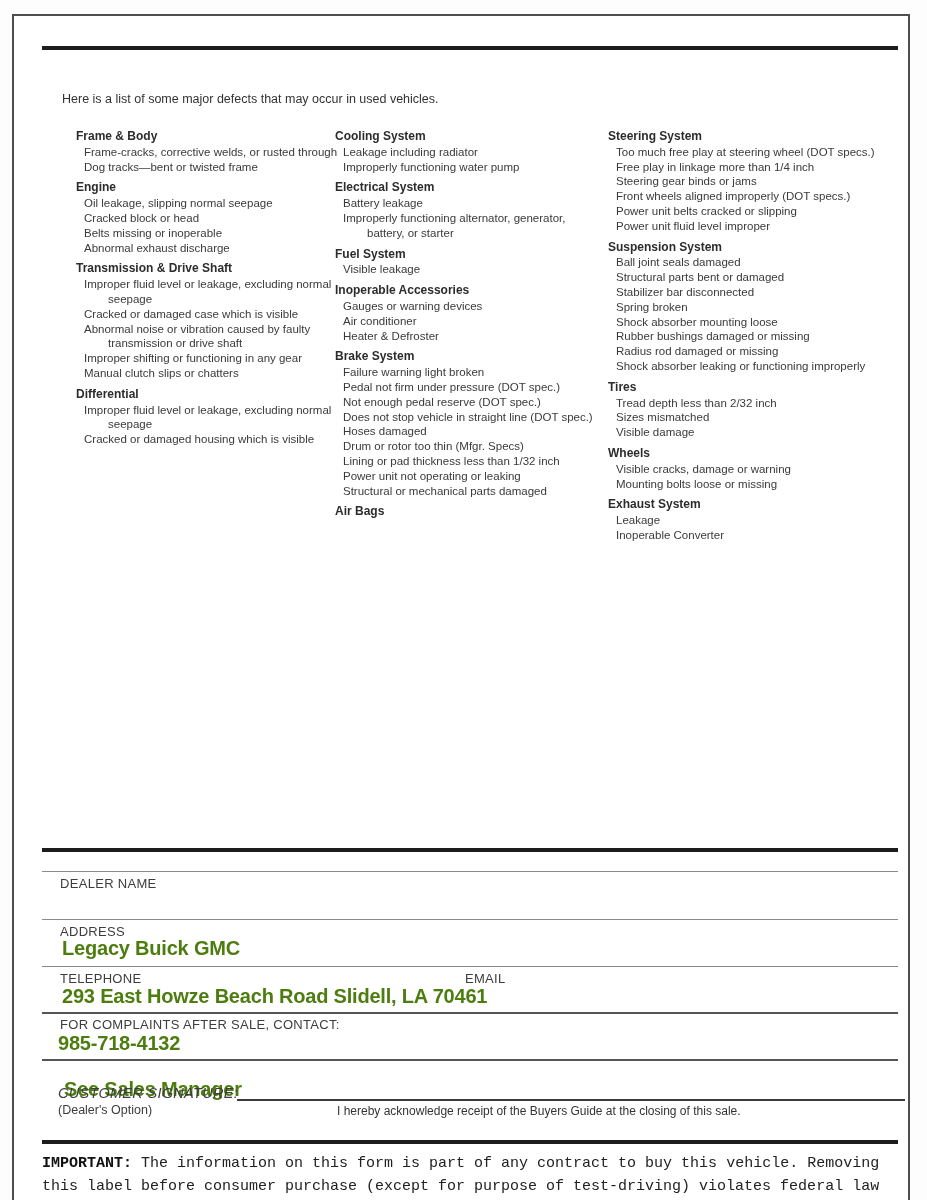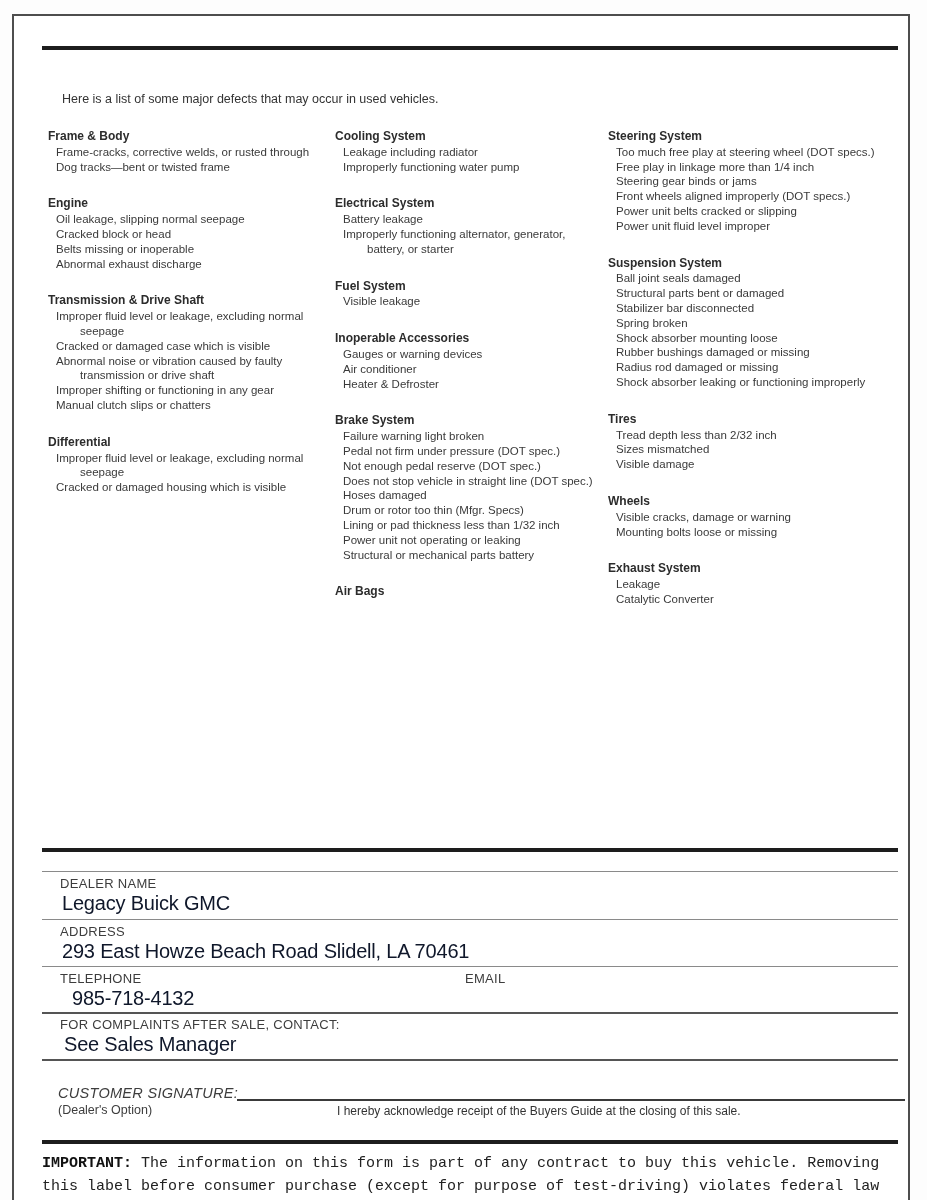"Frame & Body" div.col { left: 48px -> 76px }
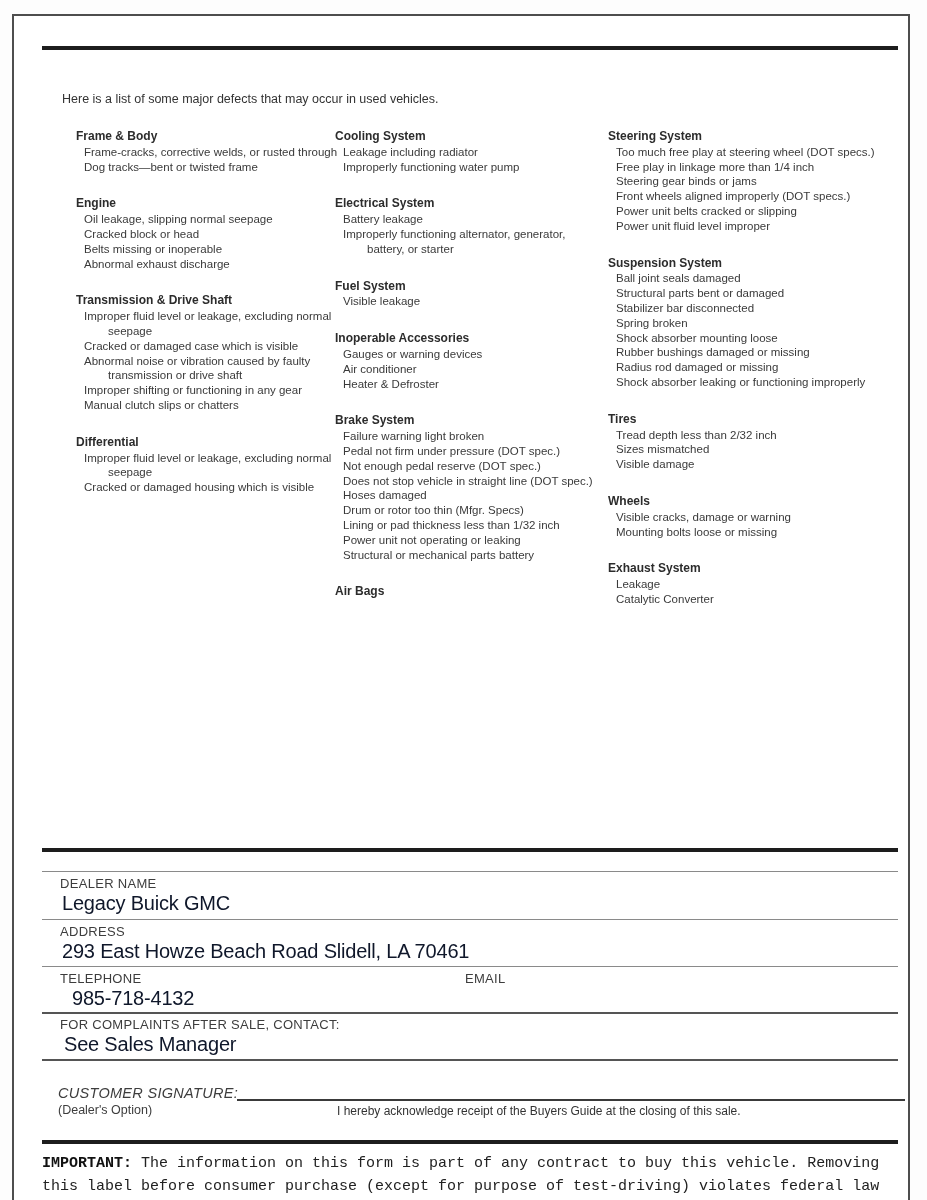"Engine" .sec-heading { margin-top: 22px -> 6px }
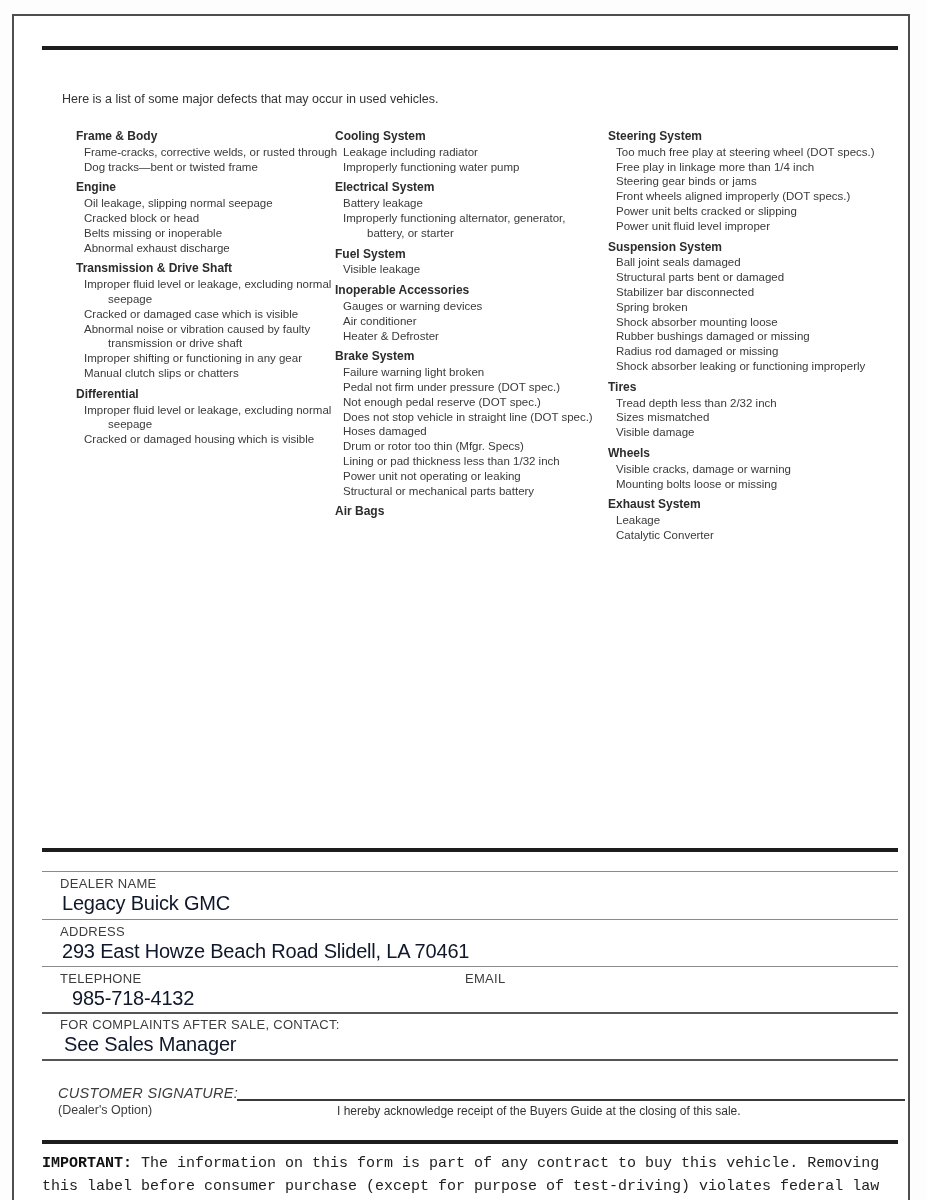"Structural or mechanical parts battery" div.defect-item { text: battery -> damaged }
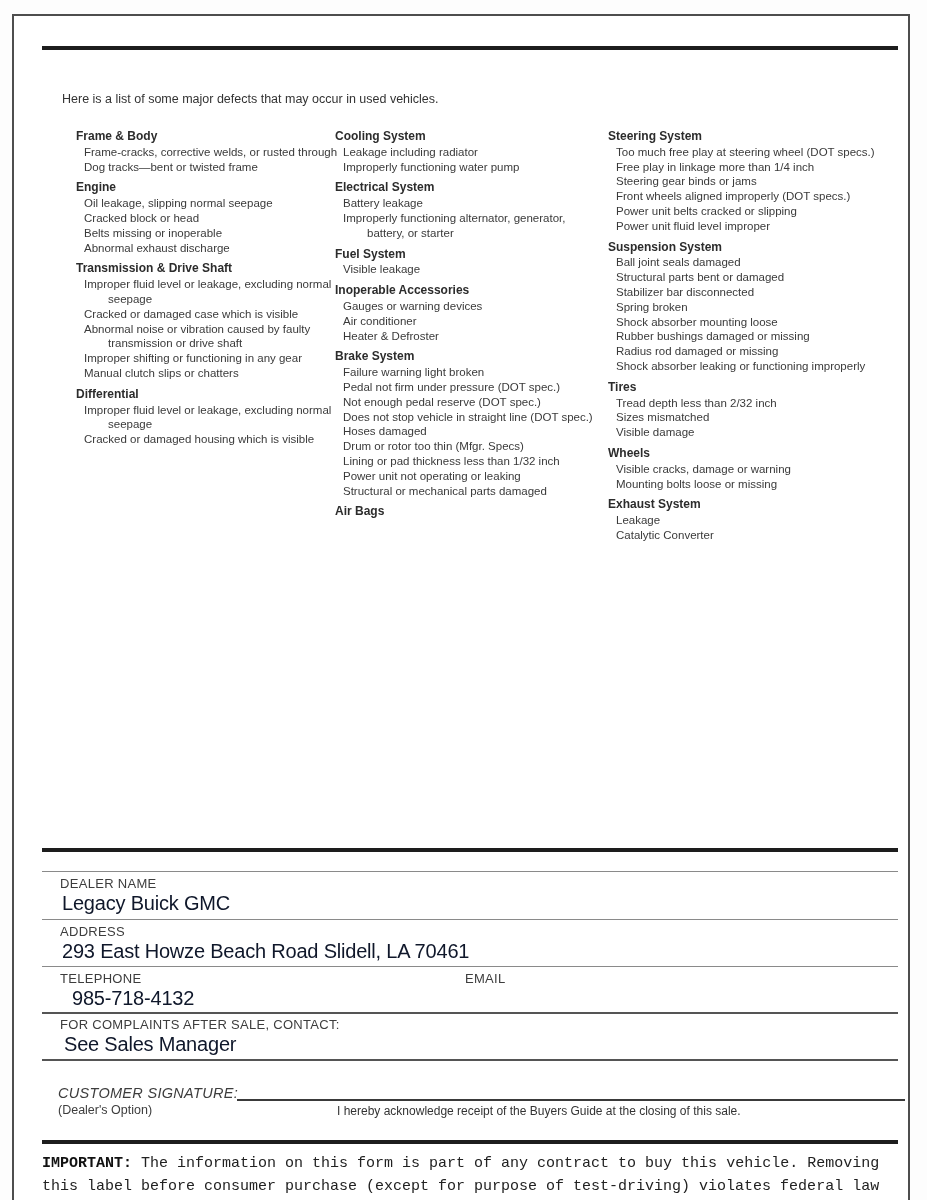"Catalytic Converter" div.defect-item { text: Catalytic -> Inoperable }
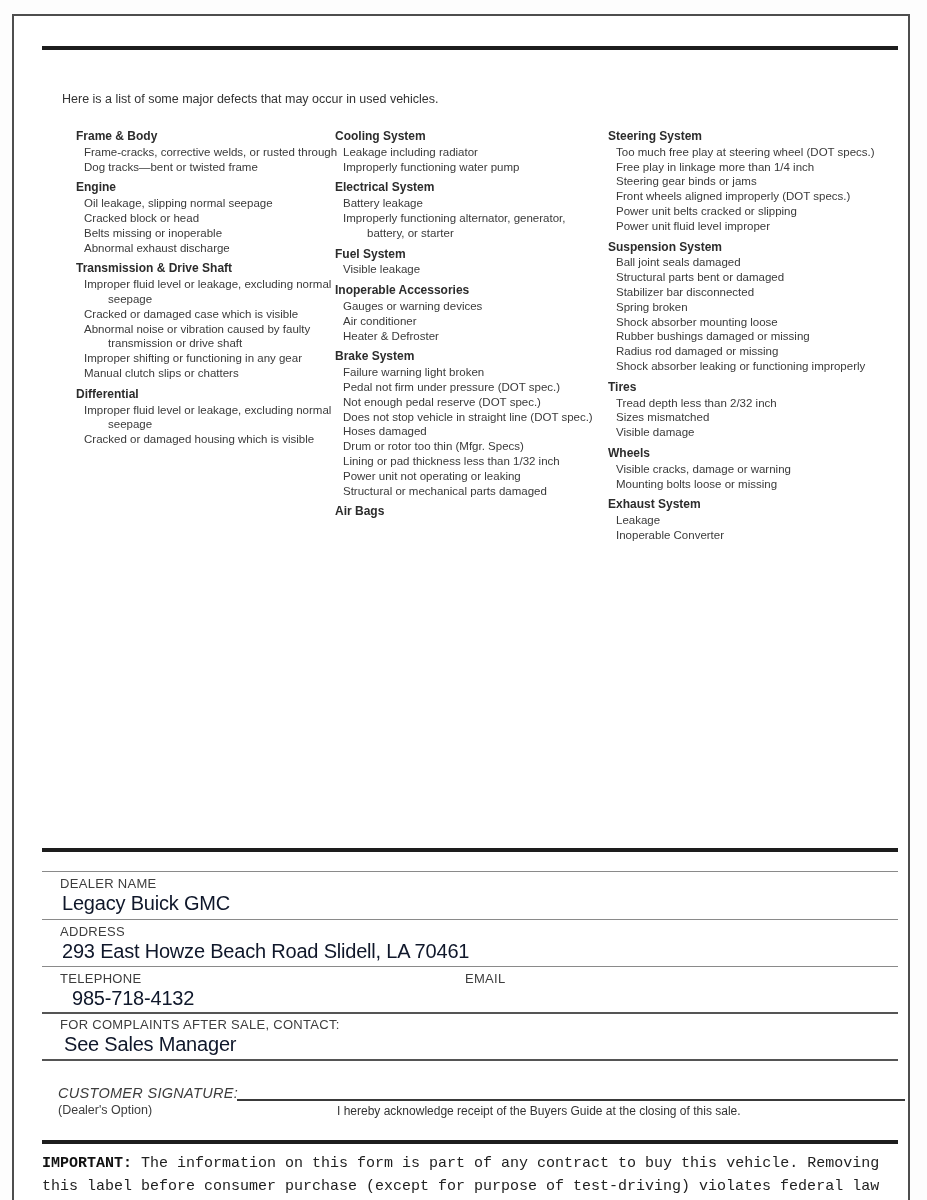"Legacy Buick GMC" .fvalue { color: #0f172a -> #4d7c0f; font-weight: 400 -> 700; margin-top: none -> 45px }
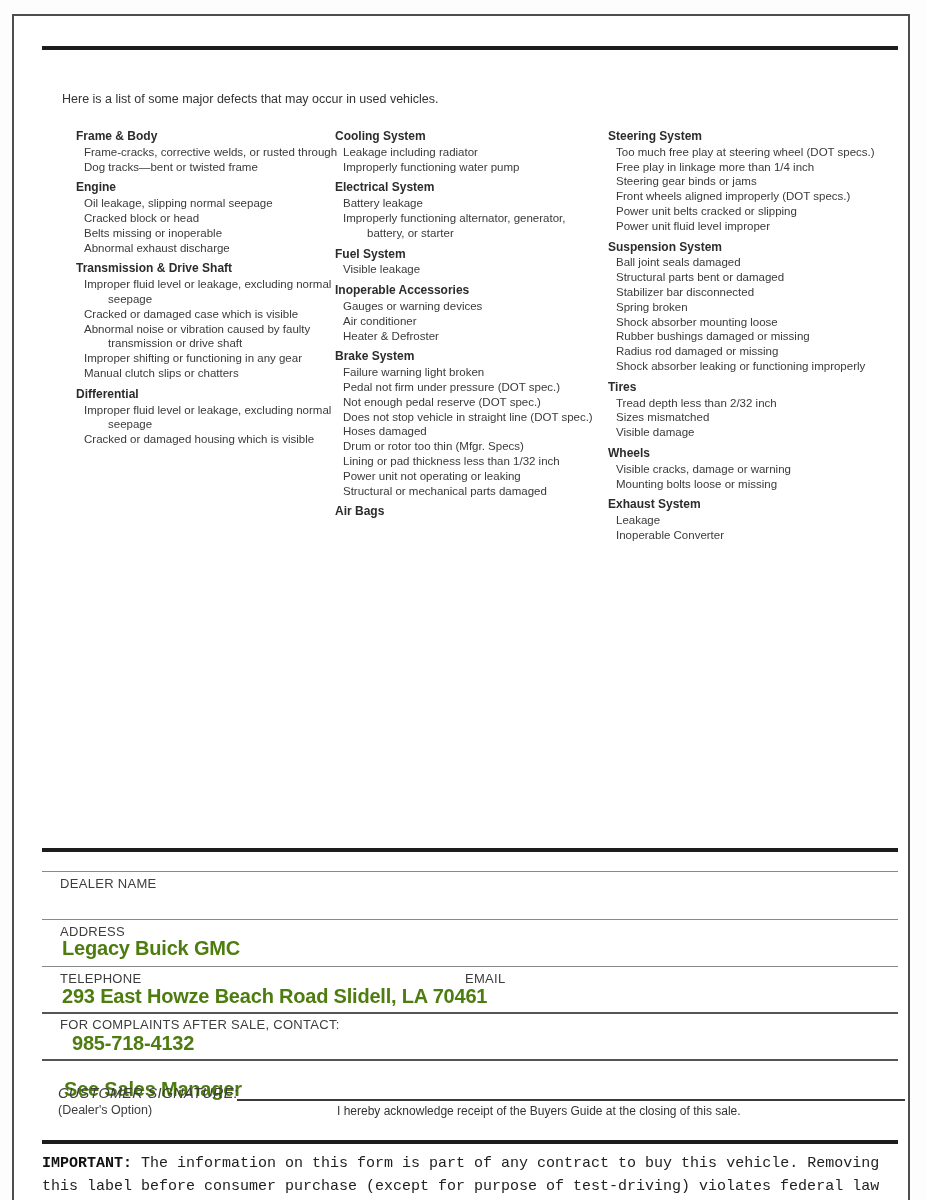"985-718-4132" div.fvalue { left: 72px -> 58px }
